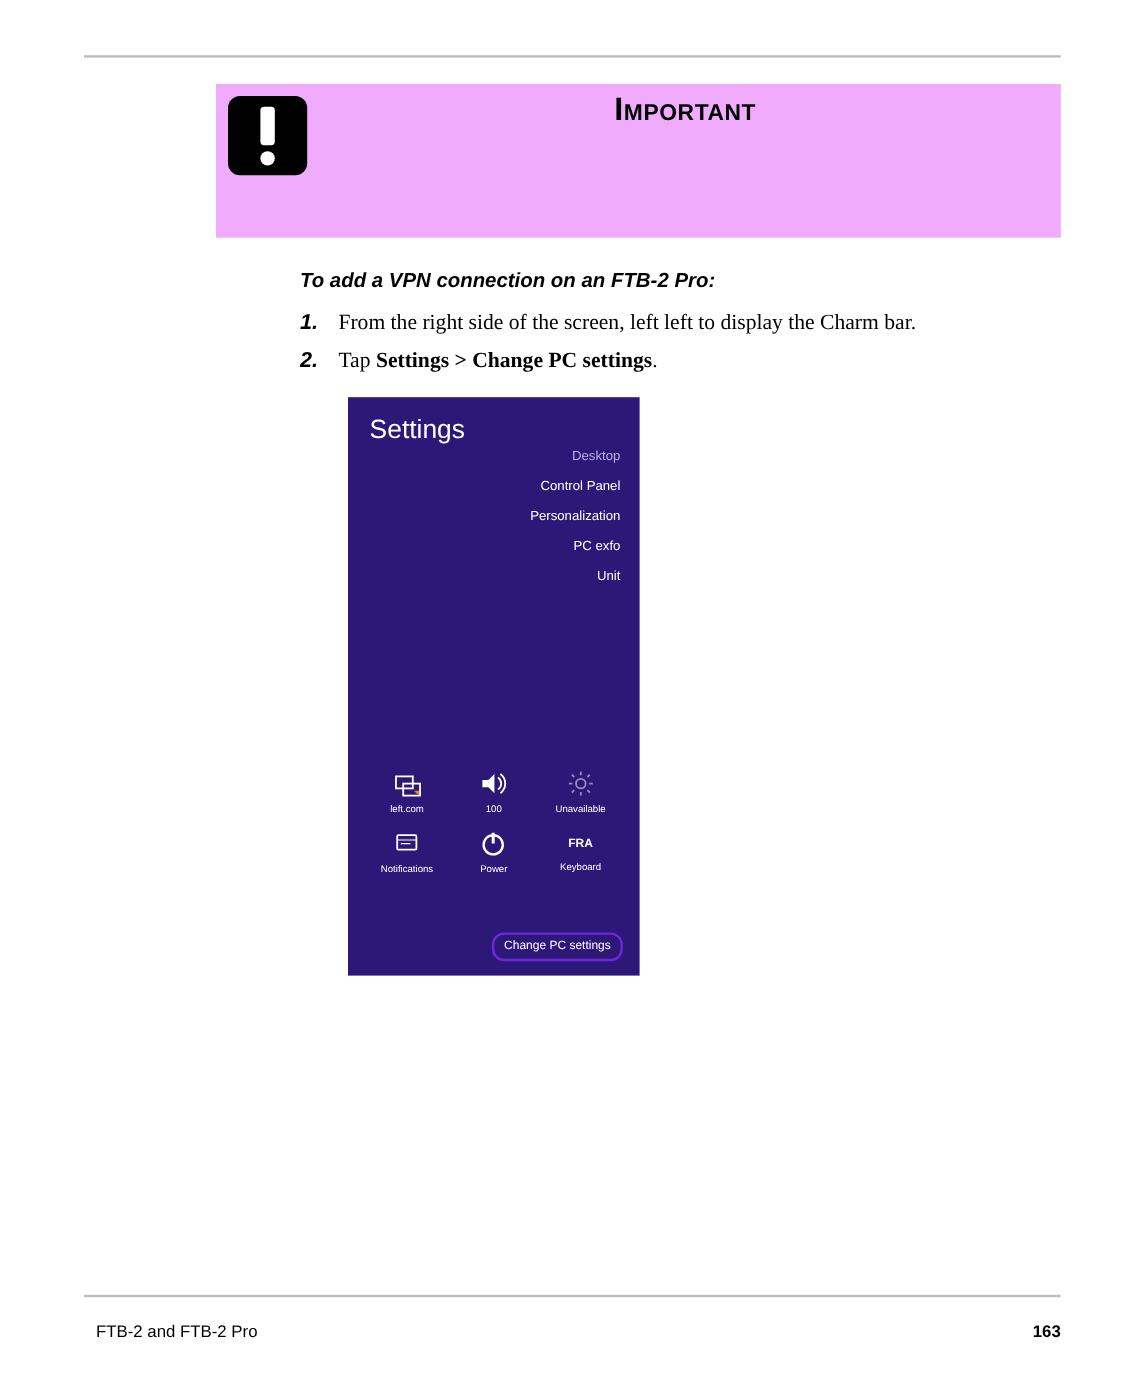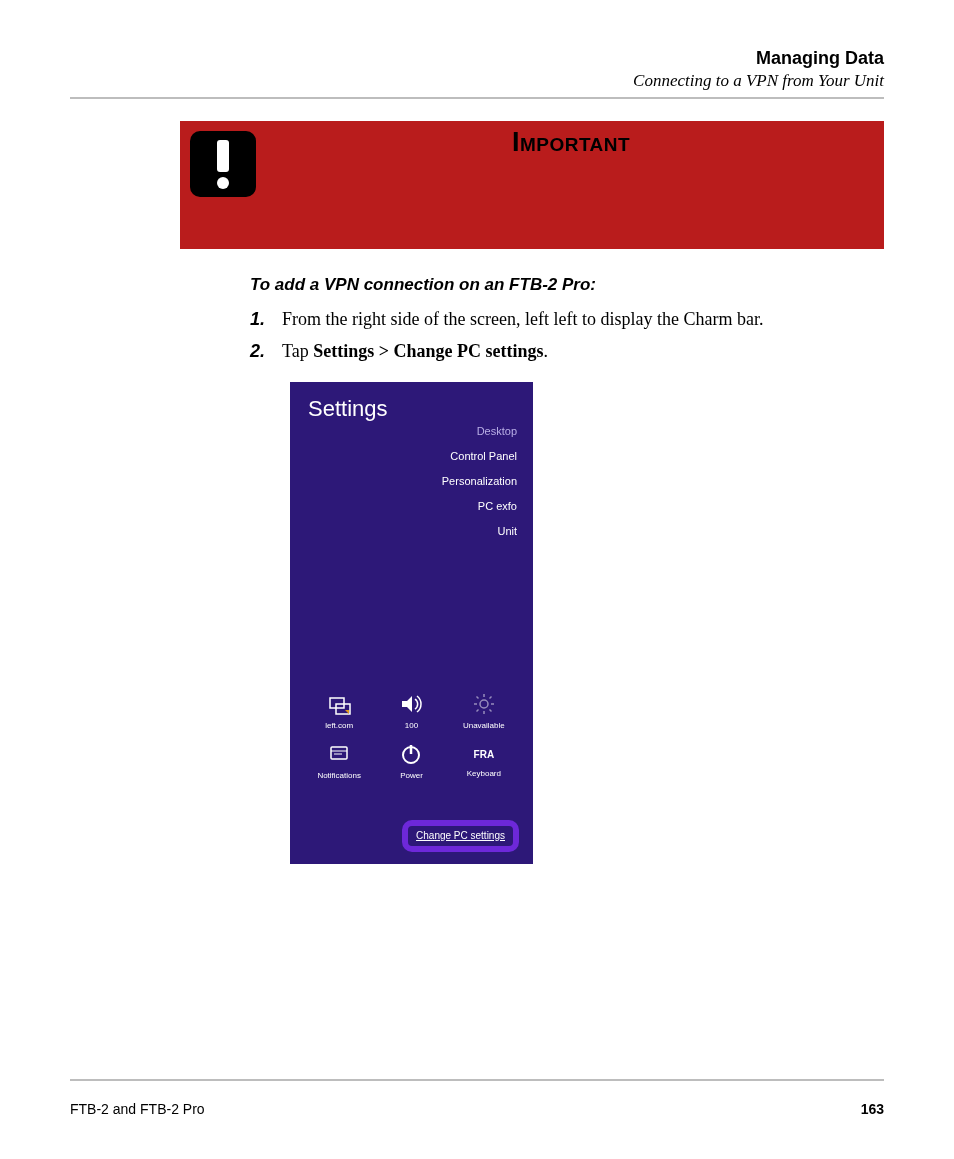"Managing Data" div.header-area { html: <div> <div>Managing Data</div> <div>Connecting to a VPN from Your Unit</div> </div> -> none }
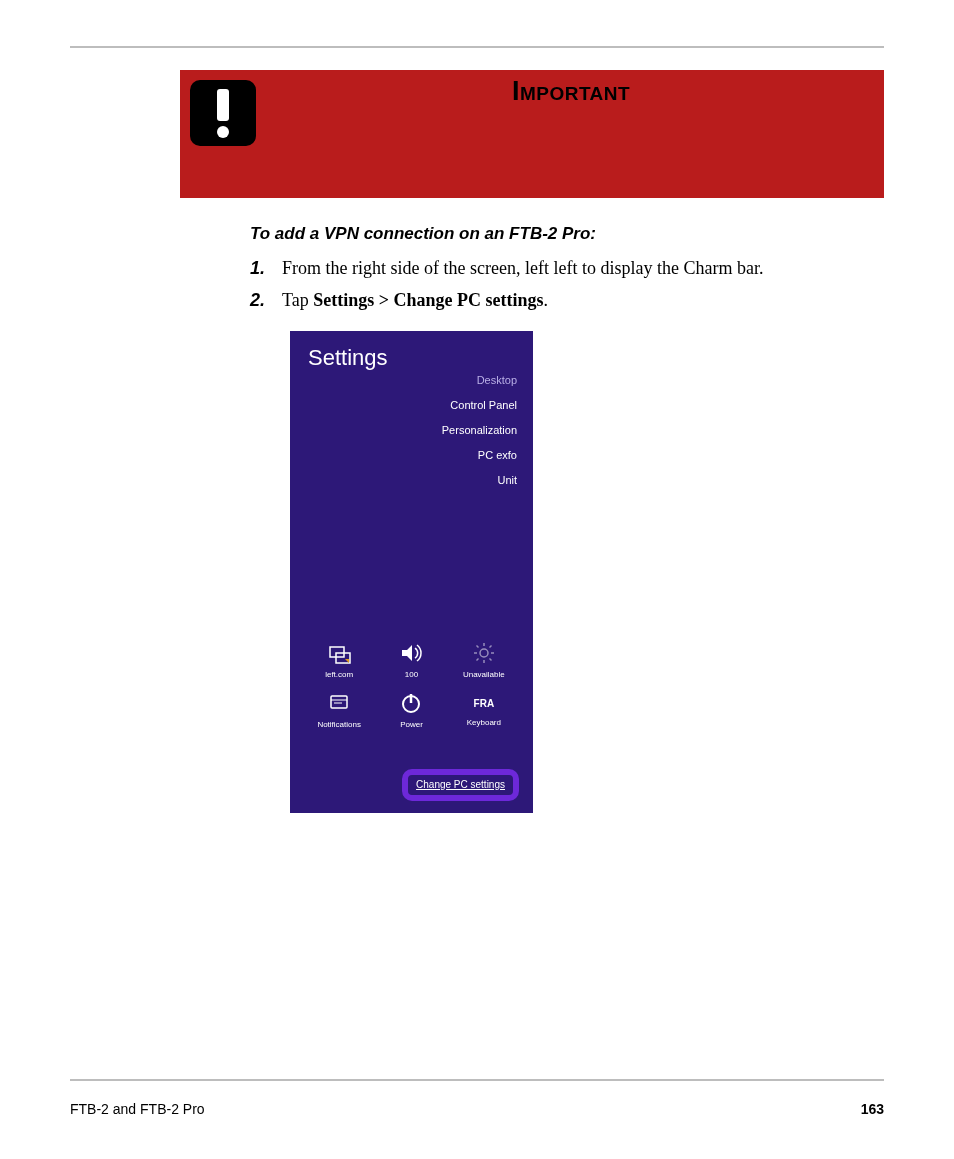"Important" .callout { background: #b91c1c -> #f0abfc }
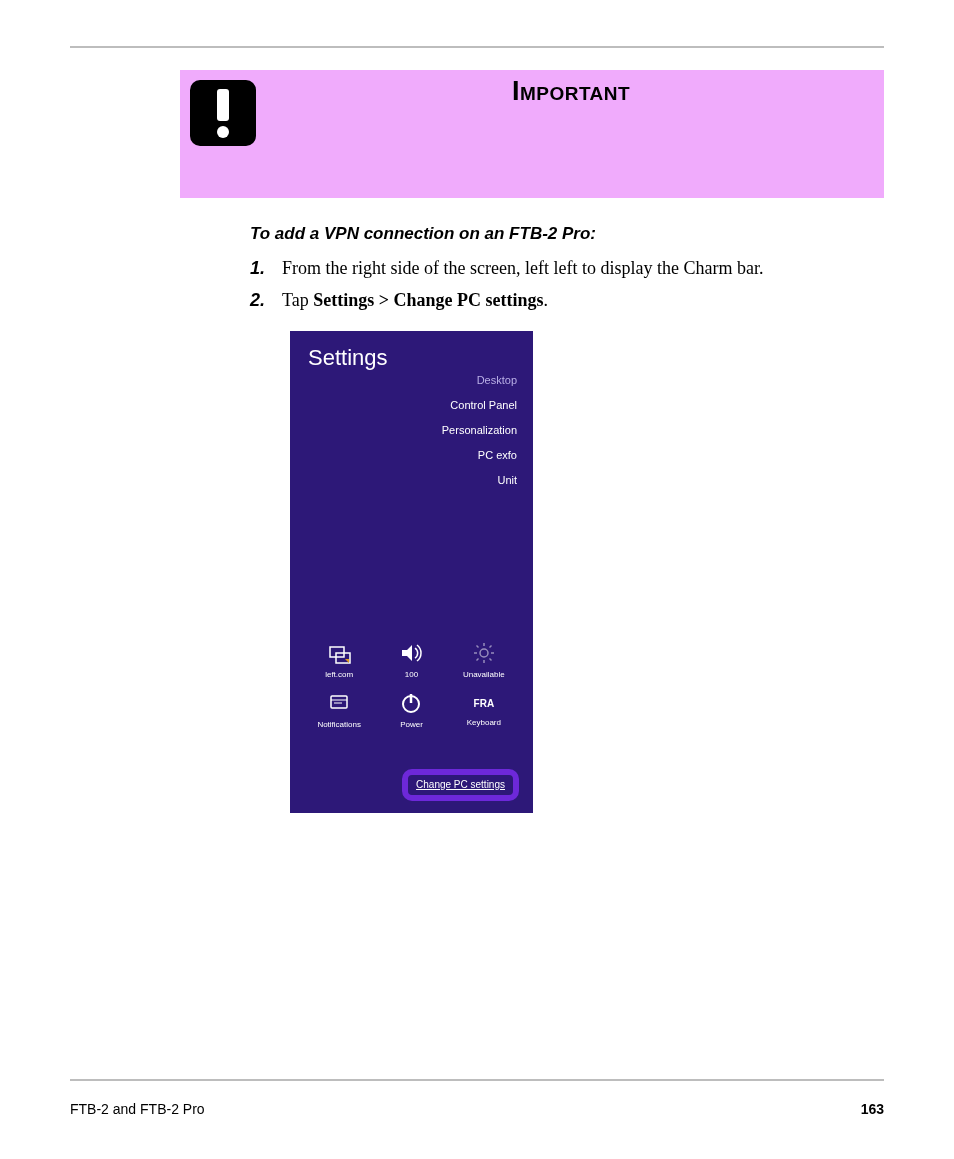"Change PC settings" .change-pc { border: 6px solid #6d28d9 -> 2px solid #6d28d9; text-decoration: underline -> none }
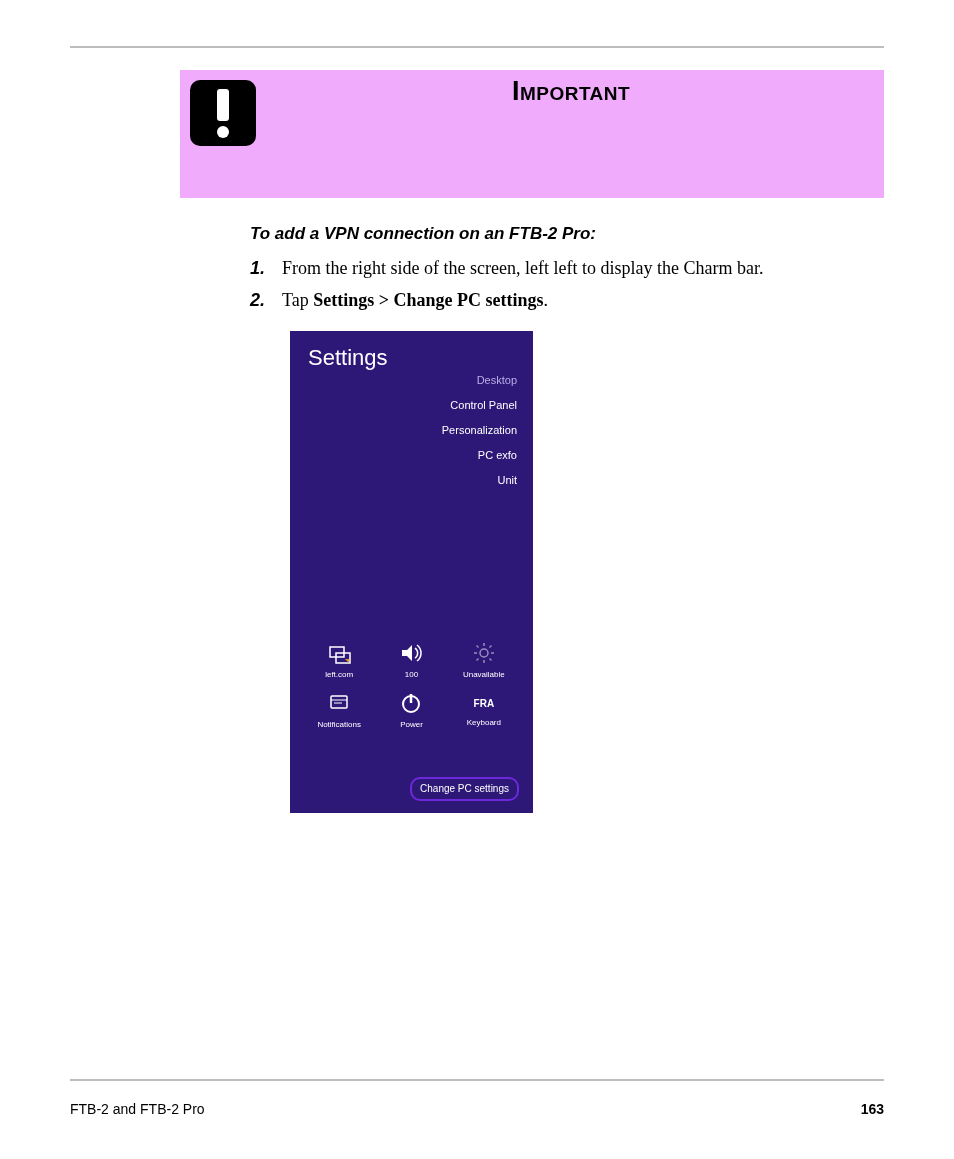"FTB-2 and FTB-2 Pro" .footer { left: 70px -> 80px }
